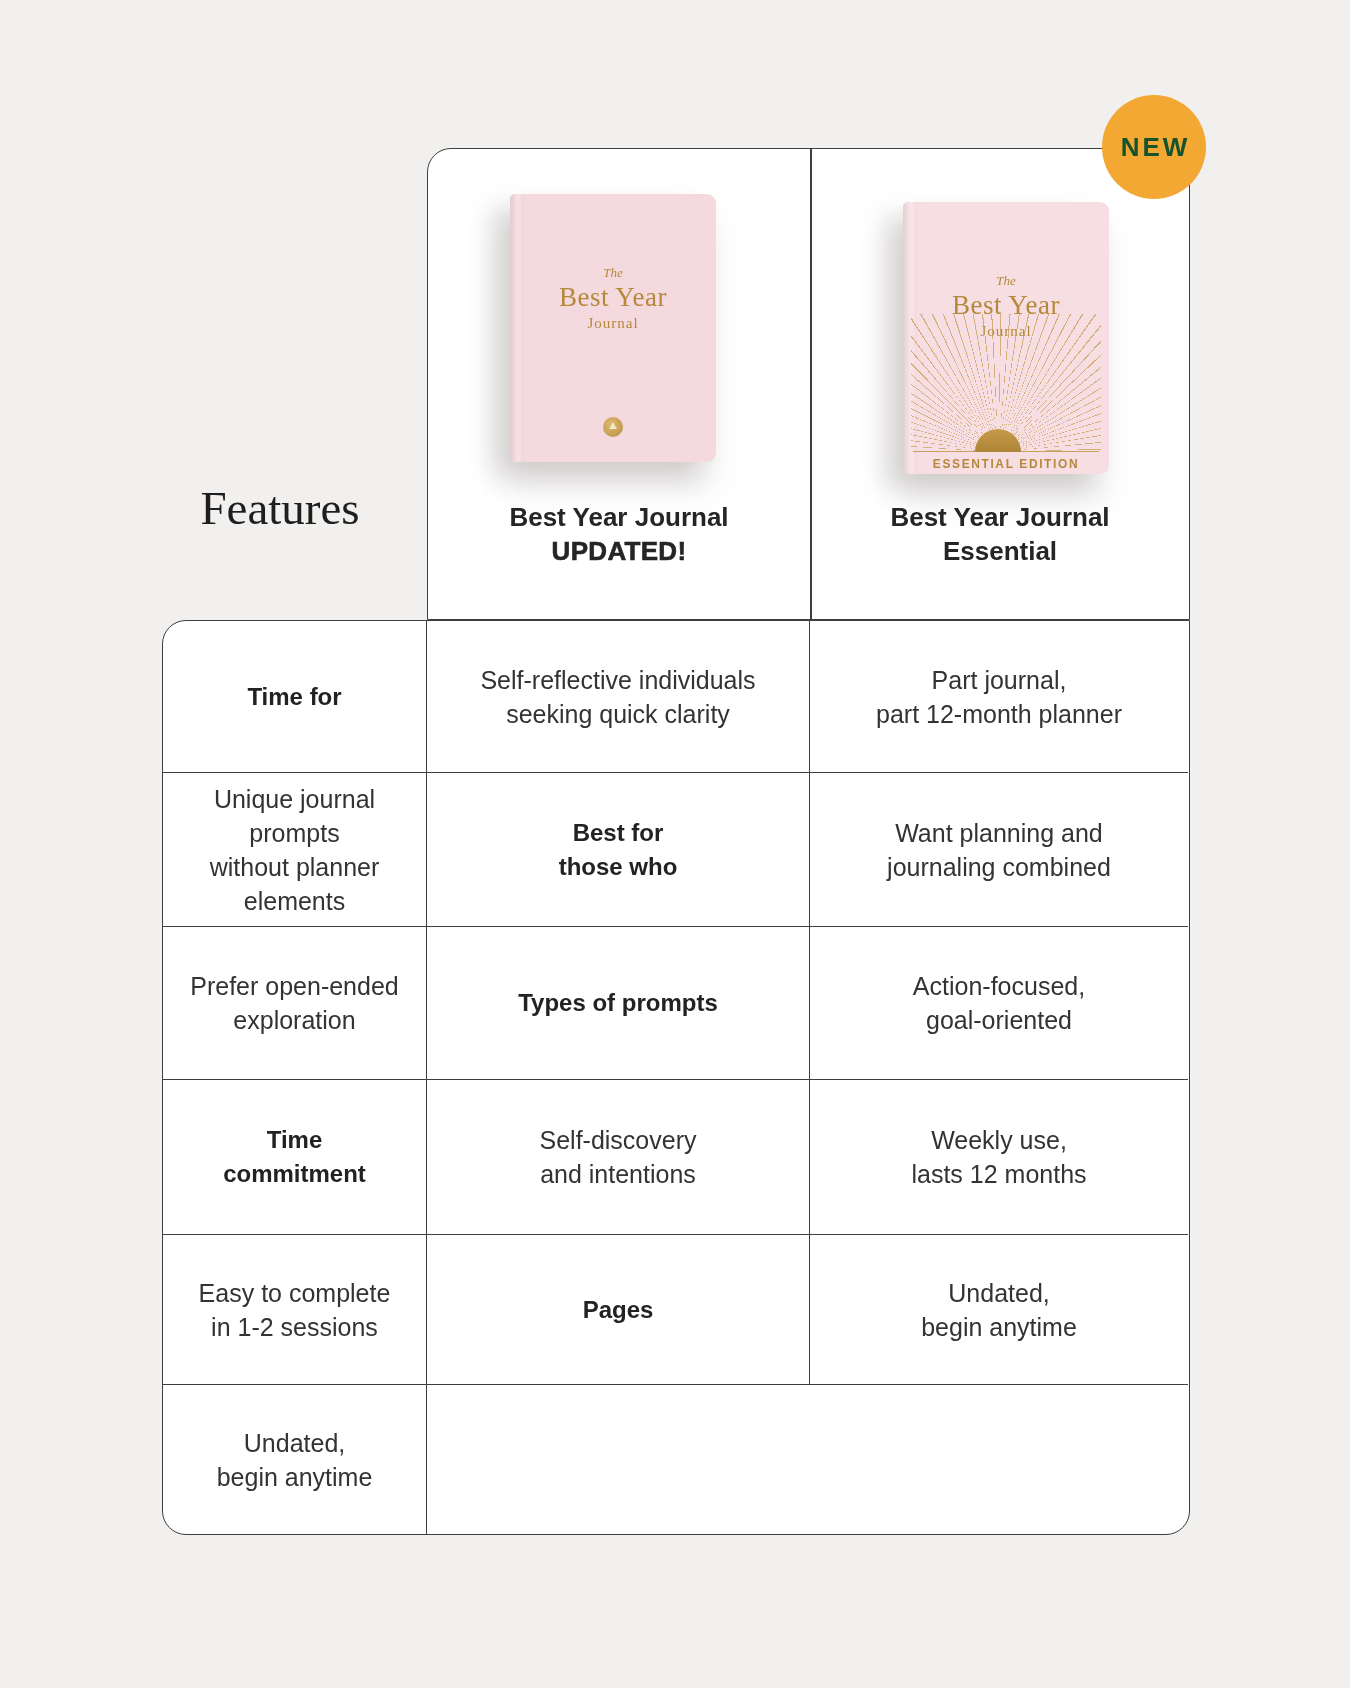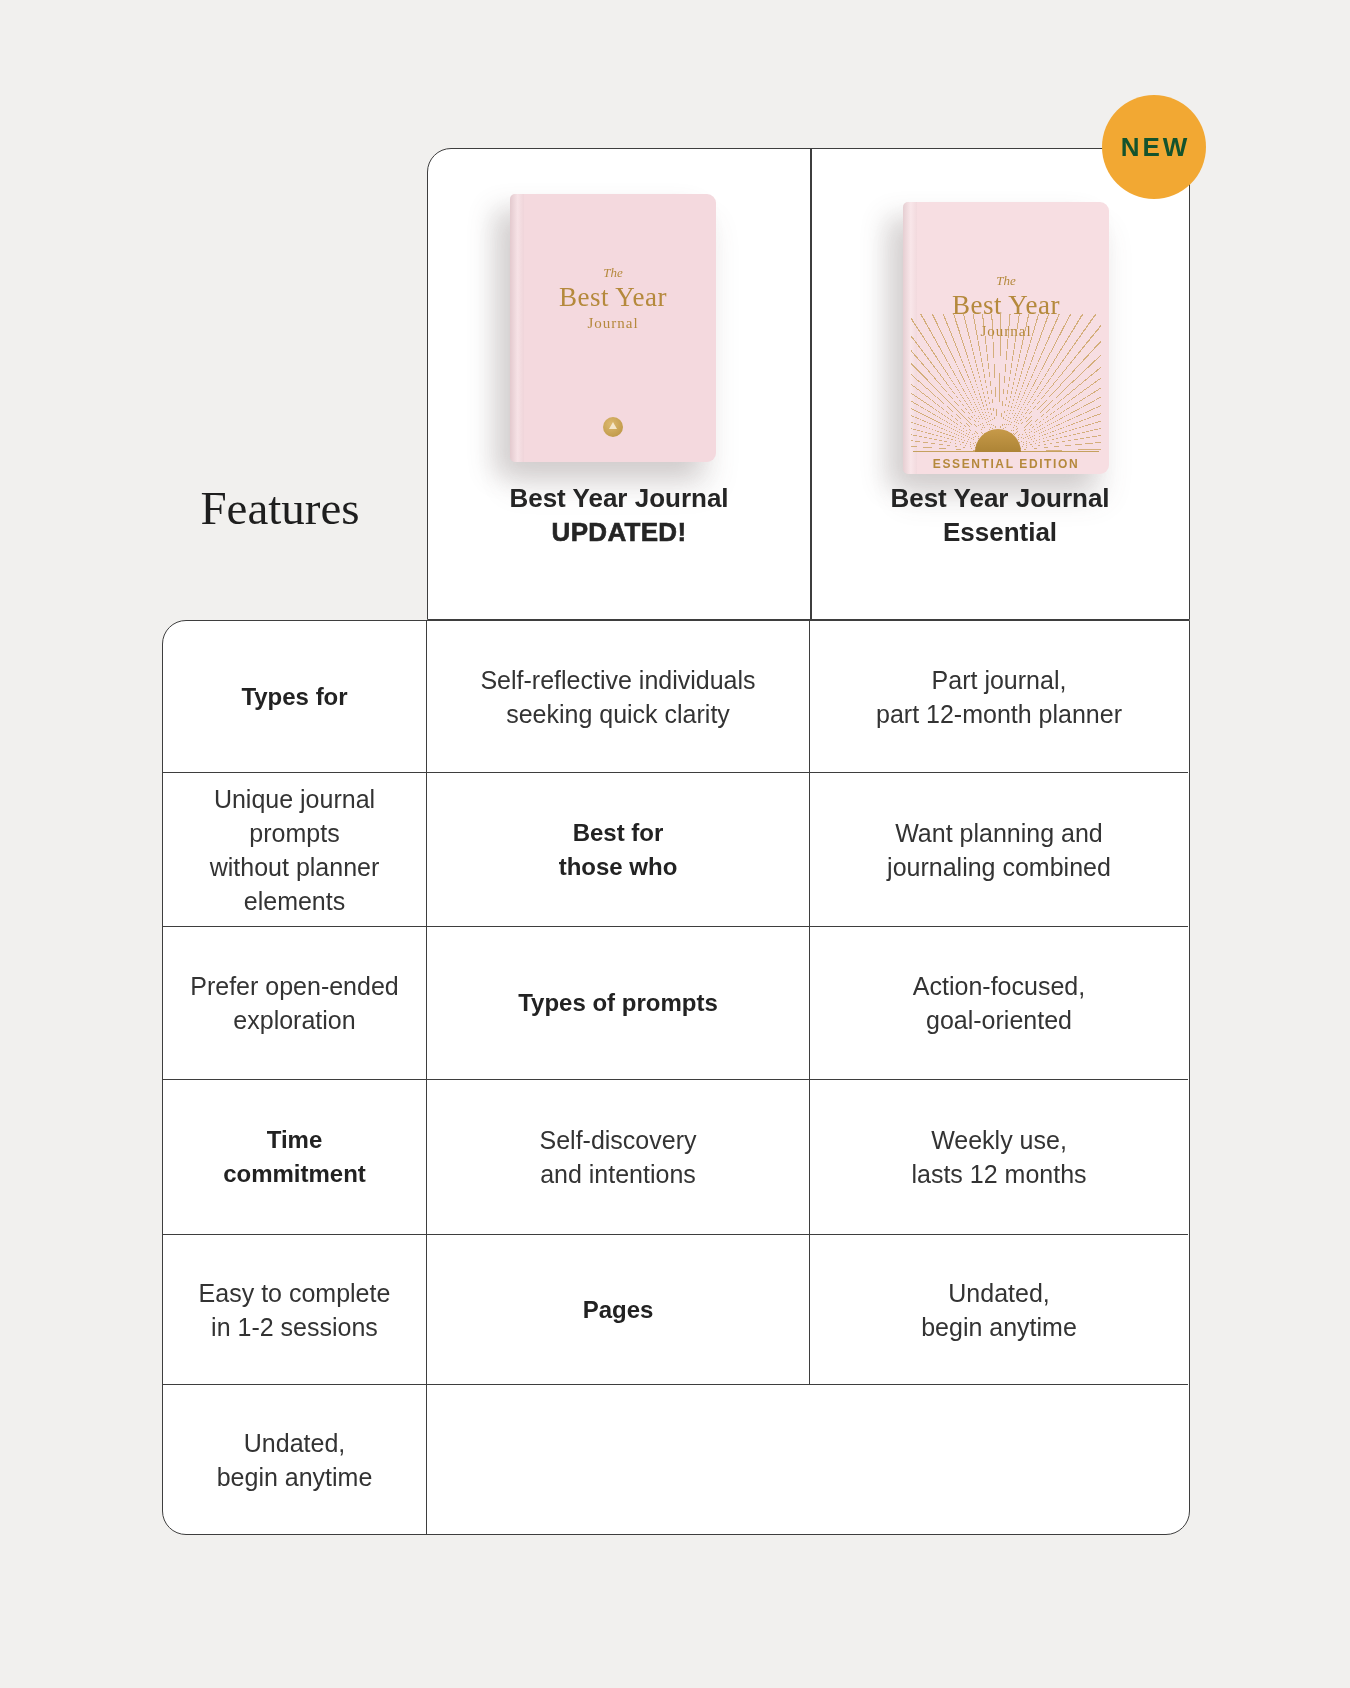"Best Year Journal" .col-header { top: 481px -> 500px }
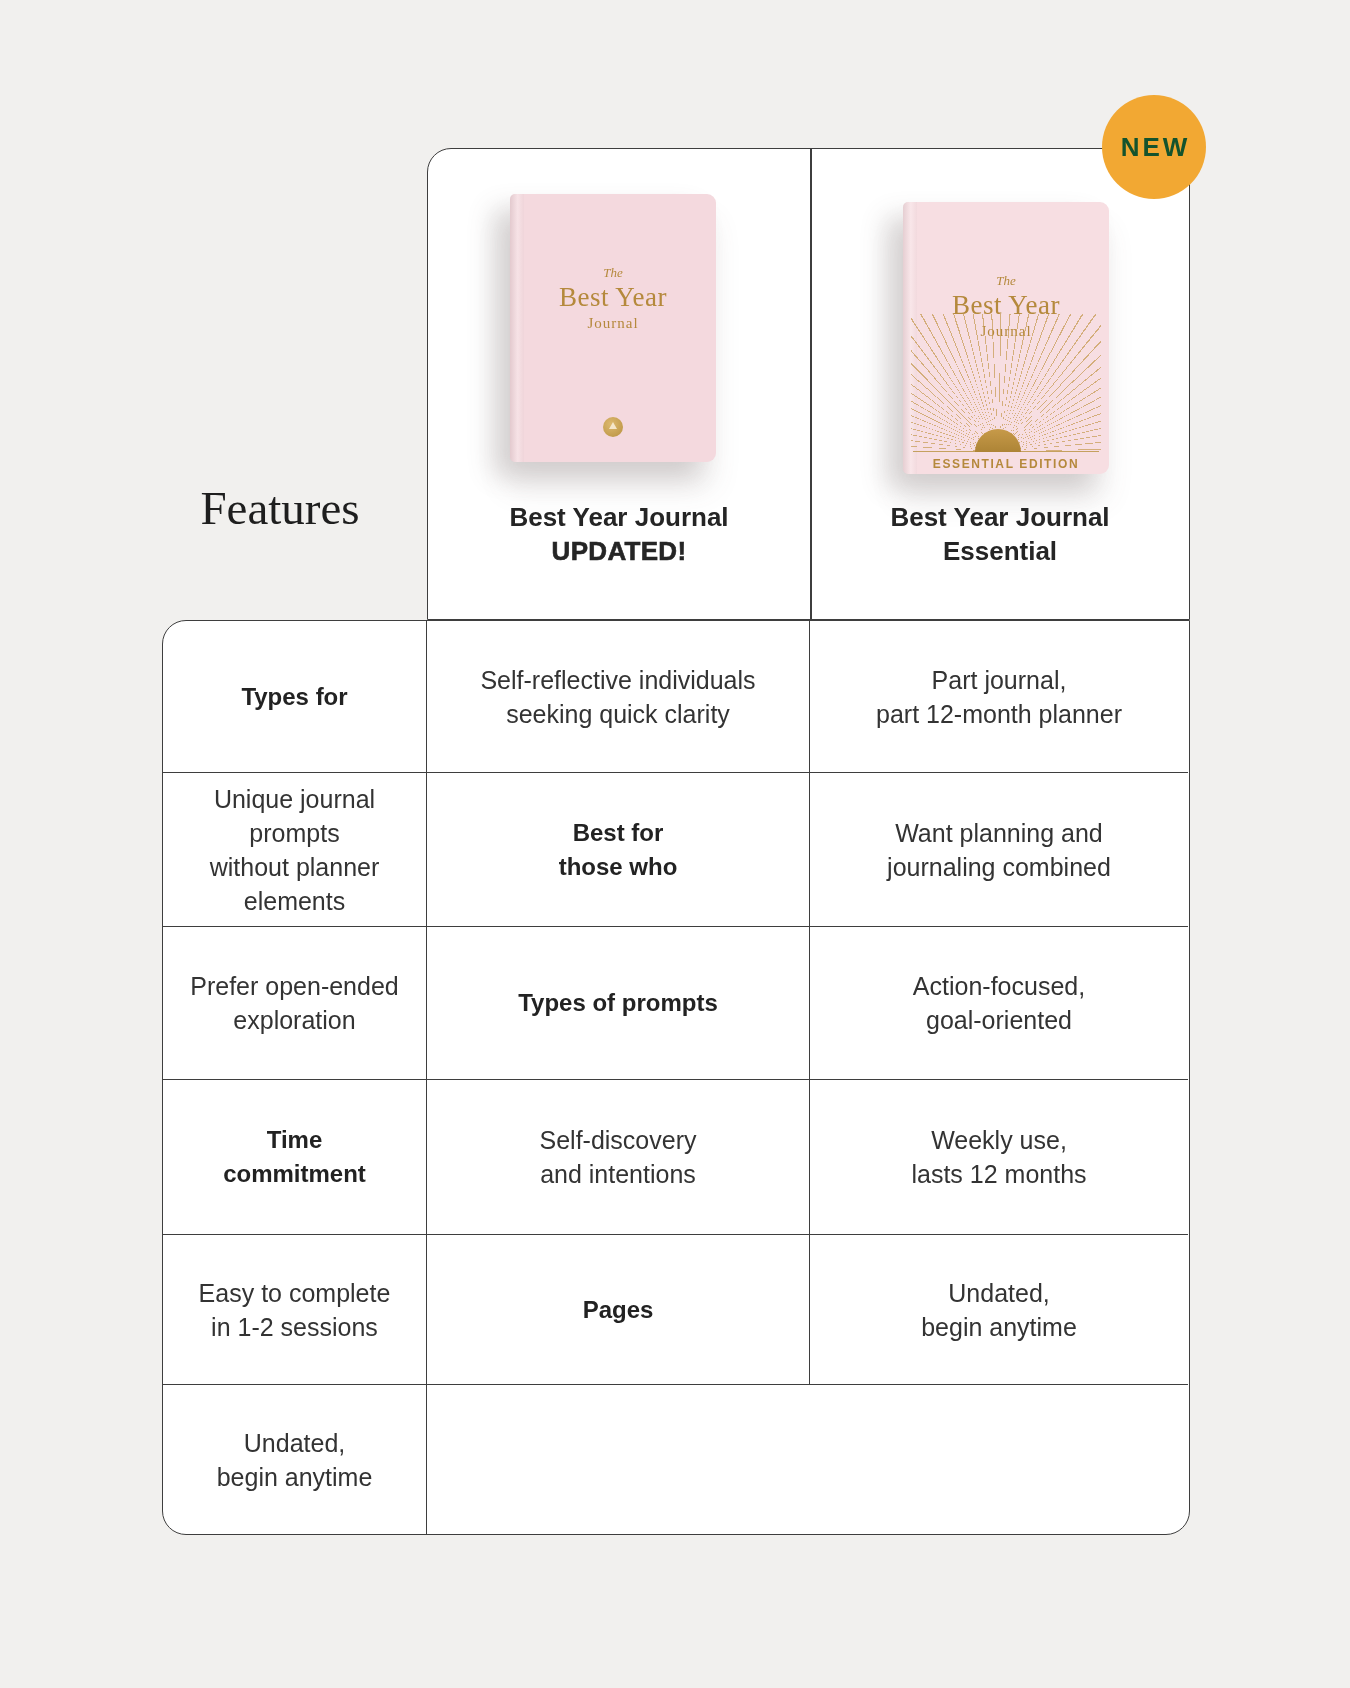"Types for" div.cell { text: Types -> Time }
